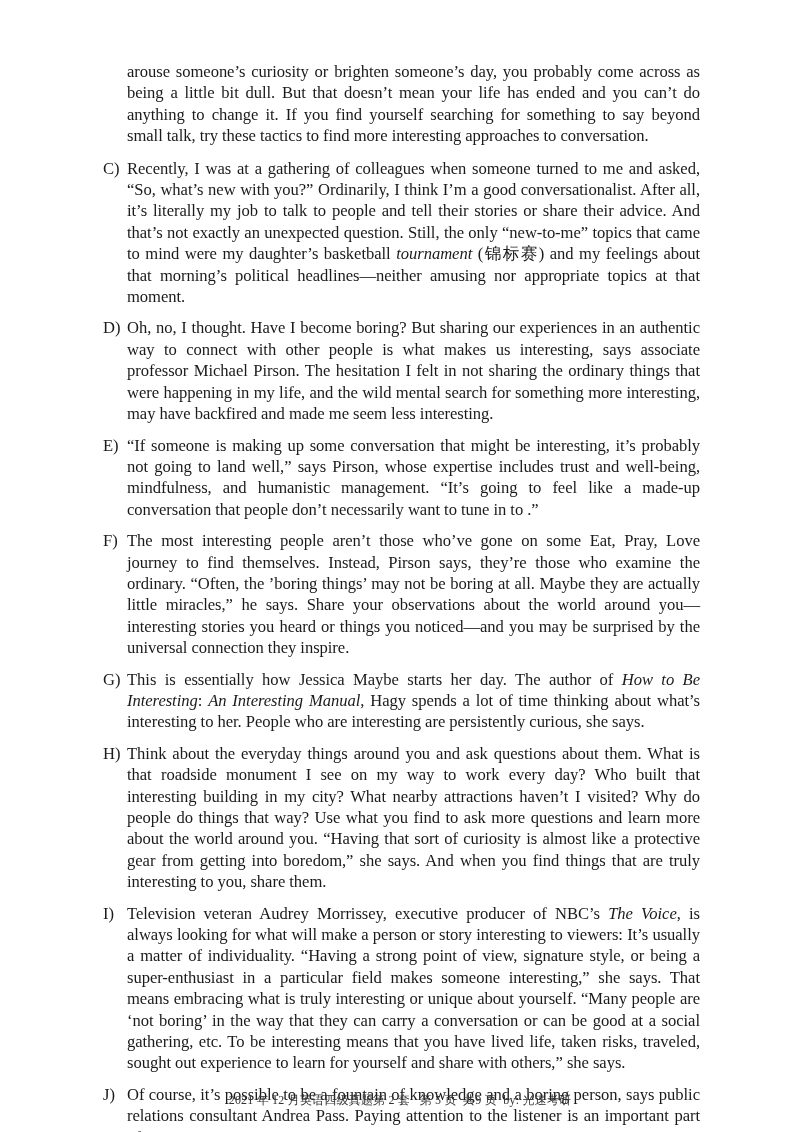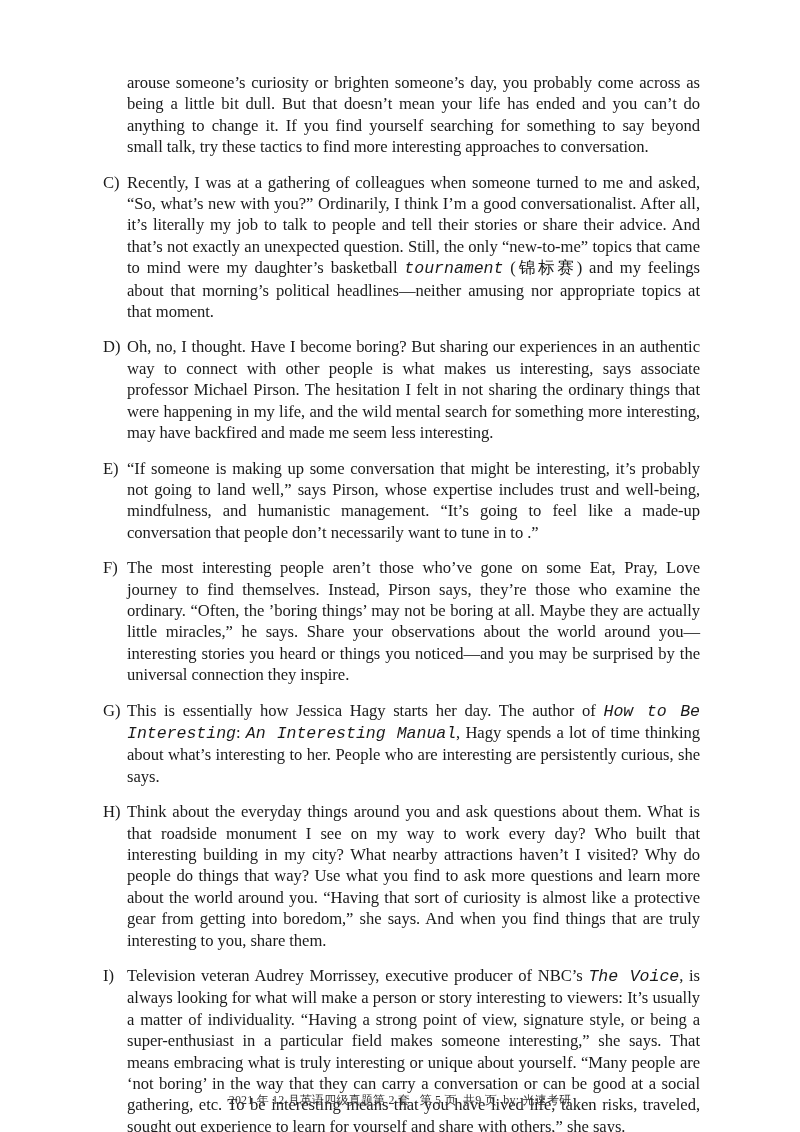"arouse someone’s curiosity or brighten" .para { margin: 14px 0 10px 0 -> 3px 0 10px 0 }
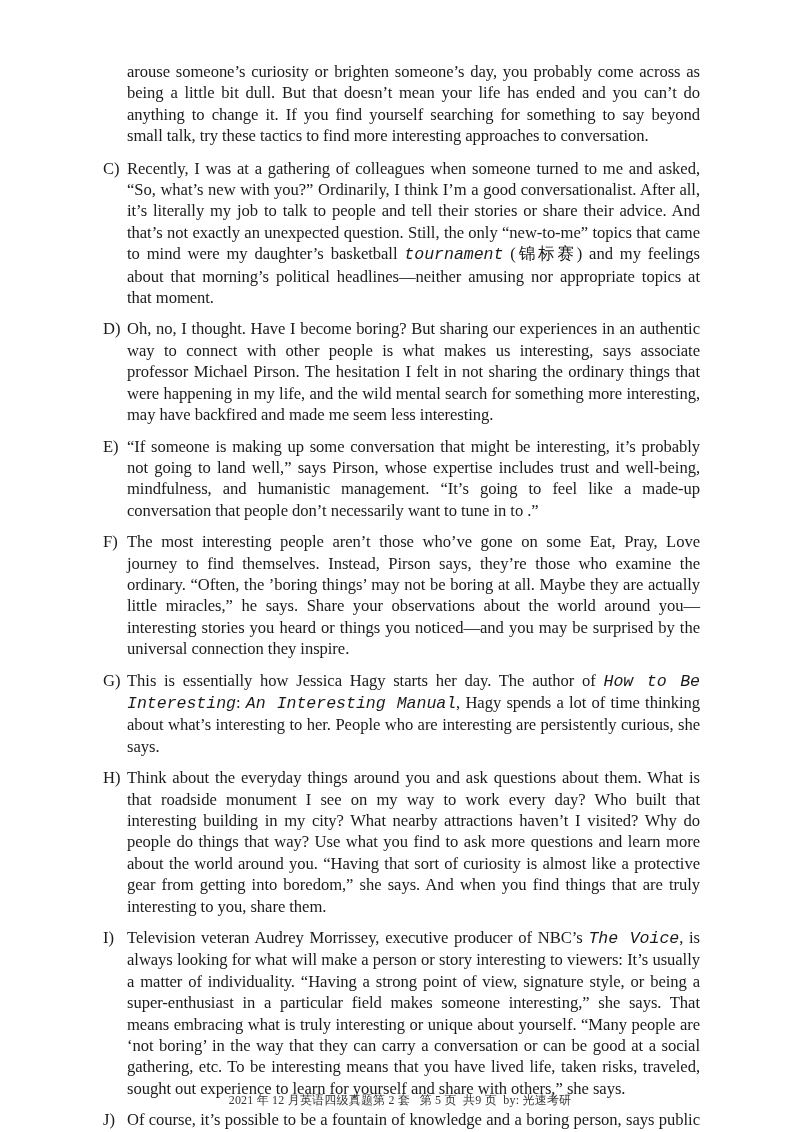"tournament" em { font-family: Liberation Mono, monospace -> none }
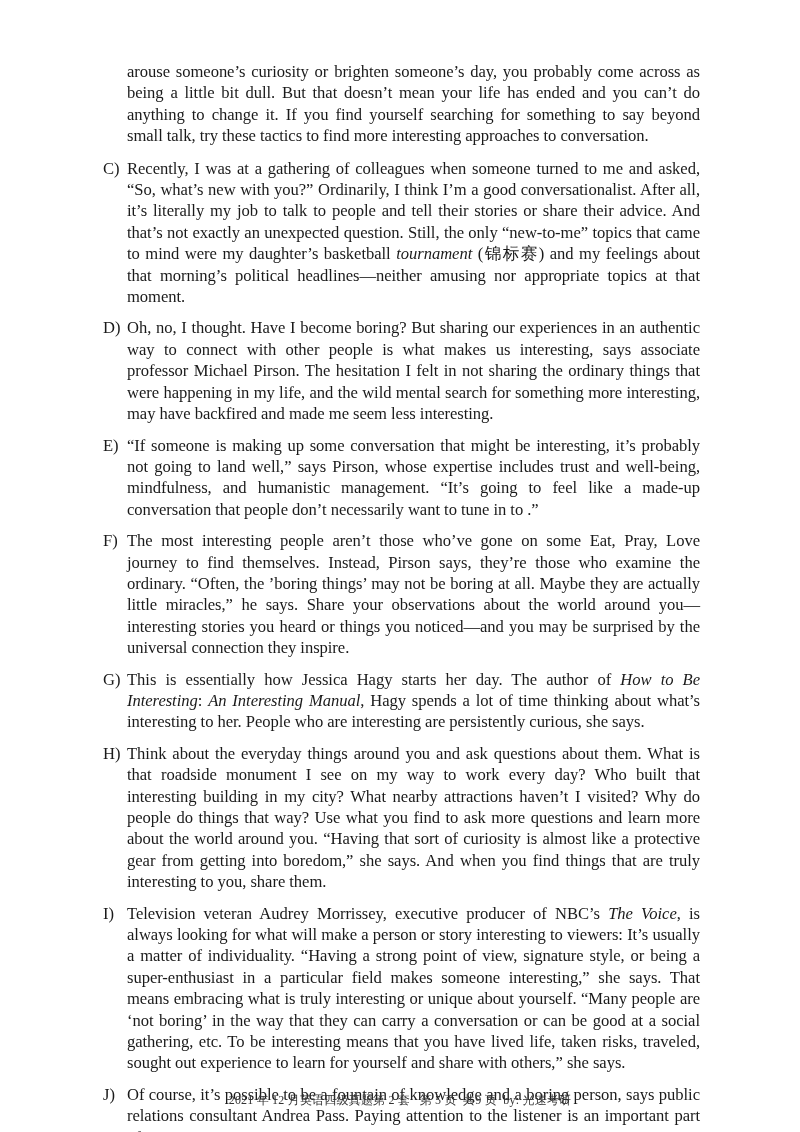"This is essentially how Jessica" span { text: Hagy -> Maybe }
